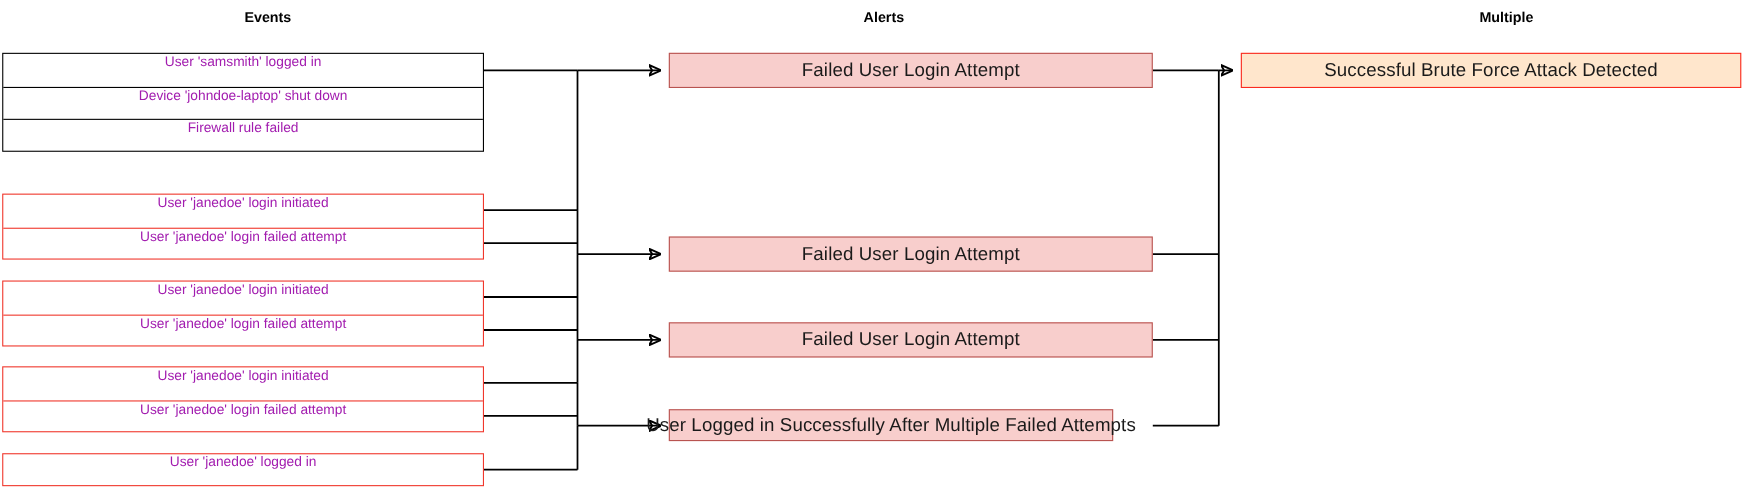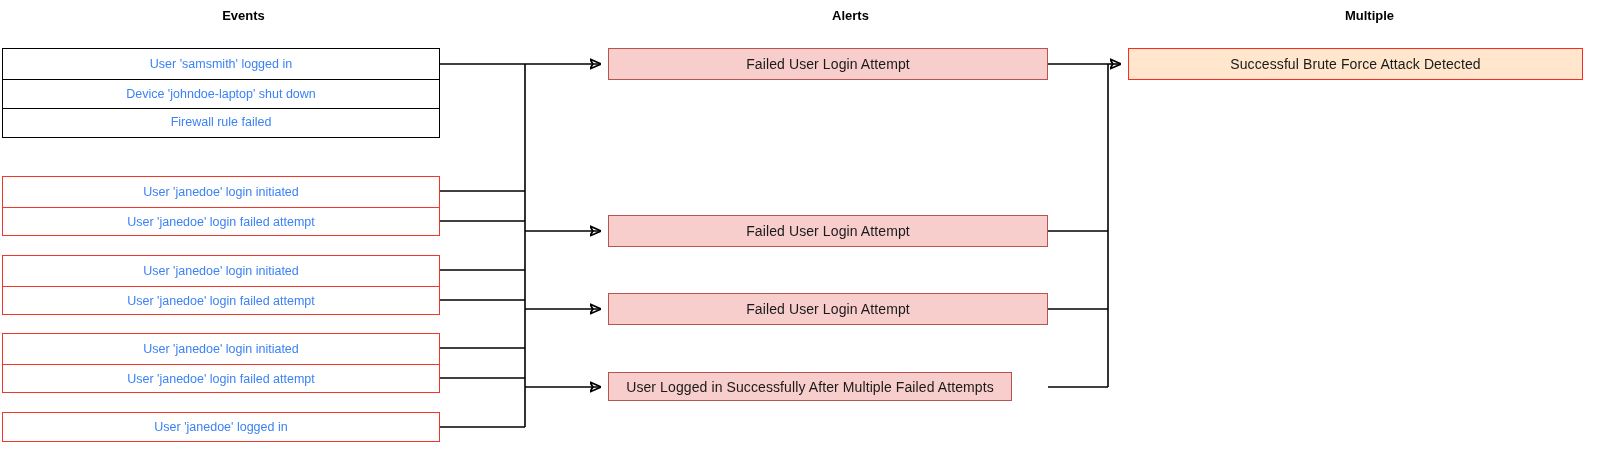"Alerts" div.col-header { left: 828px -> 781px }
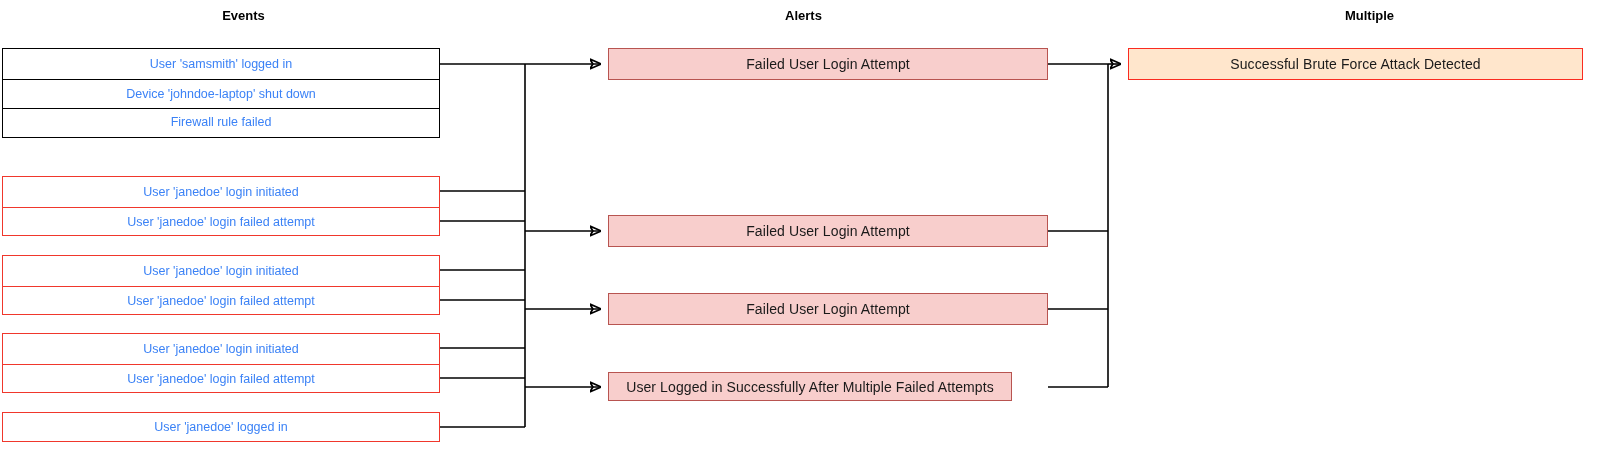"User 'samsmith' logged in" .event-row { align-items: center -> none; color: #3b82f6 -> #a21caf }
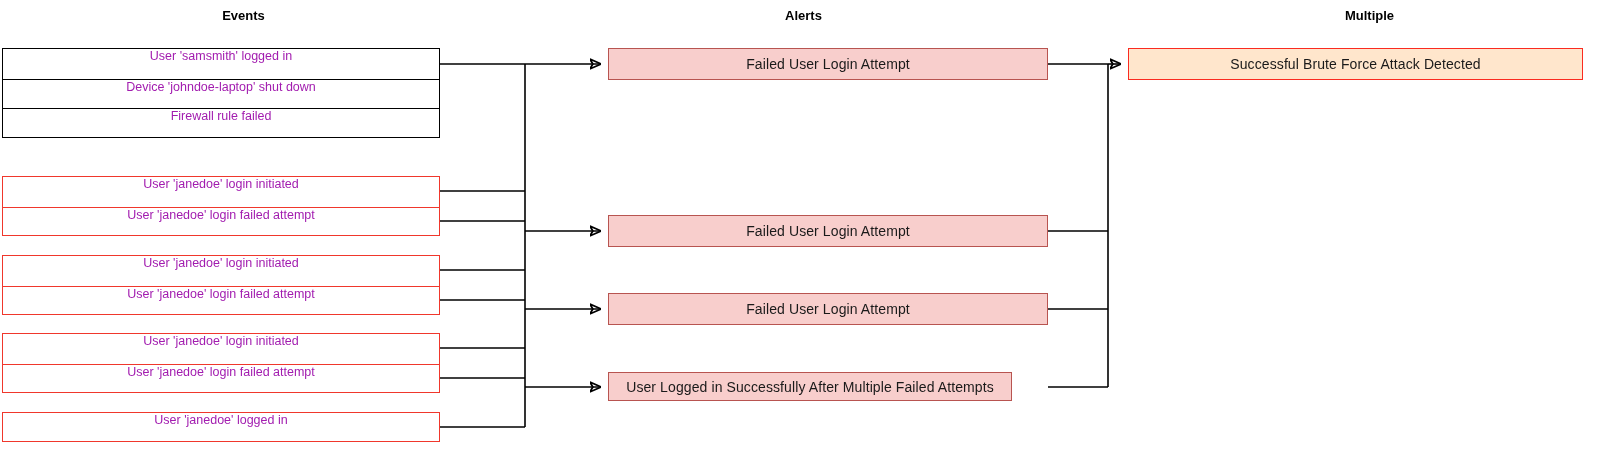"Failed User Login Attempt" .node { font-size: 14px -> 17px }
